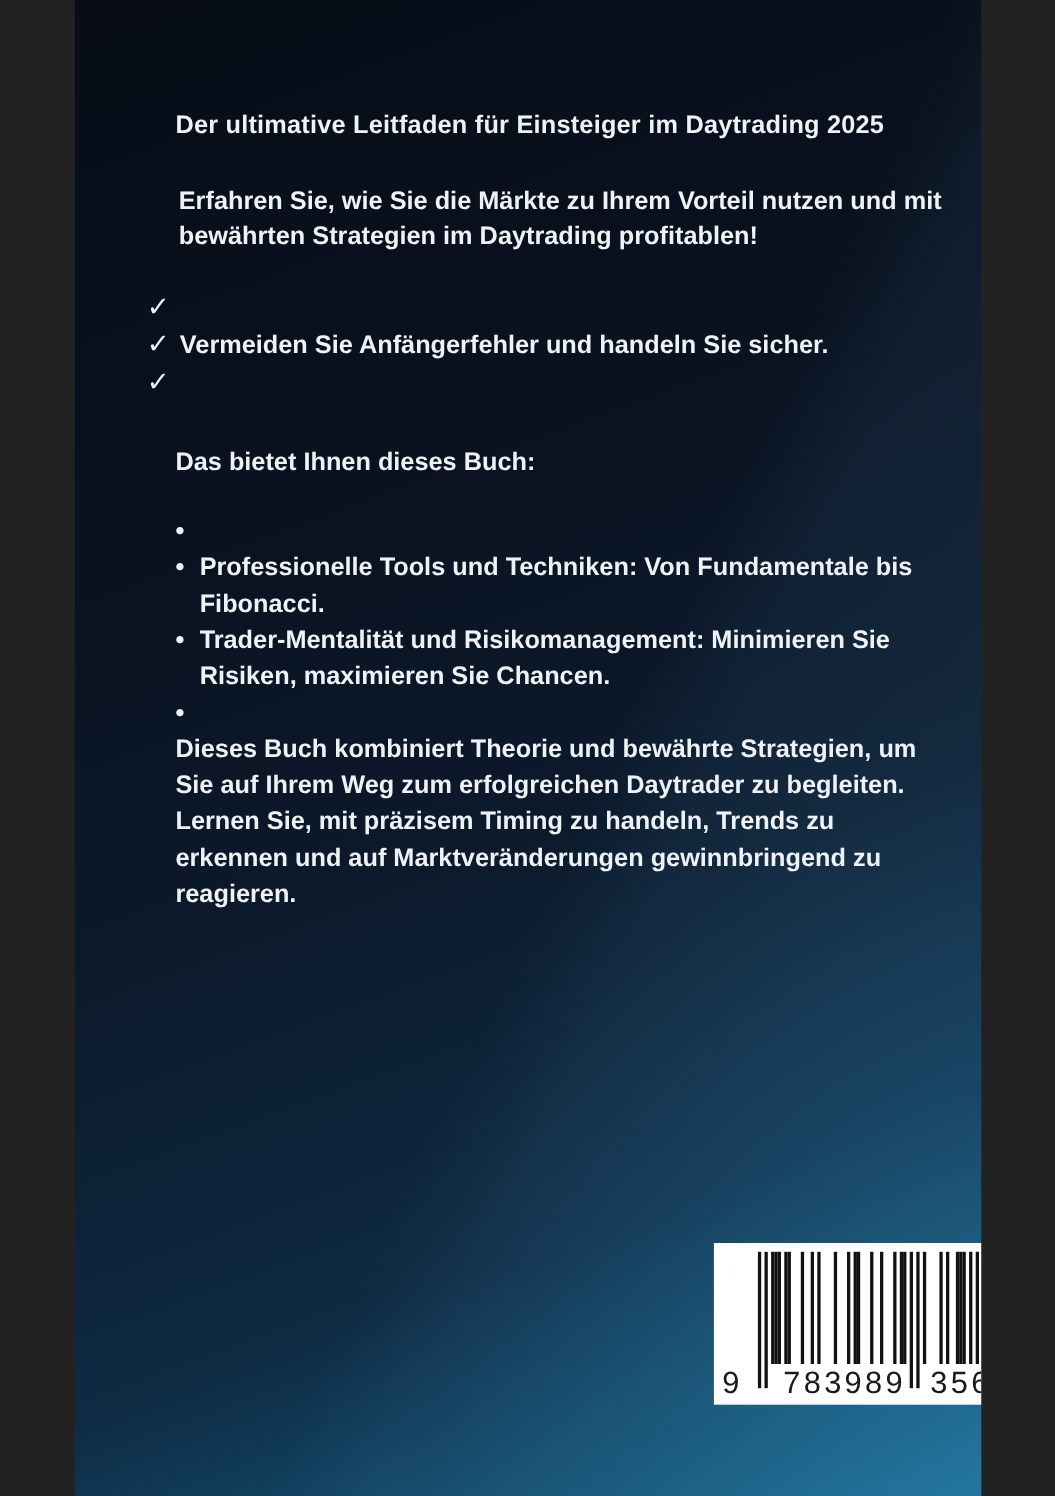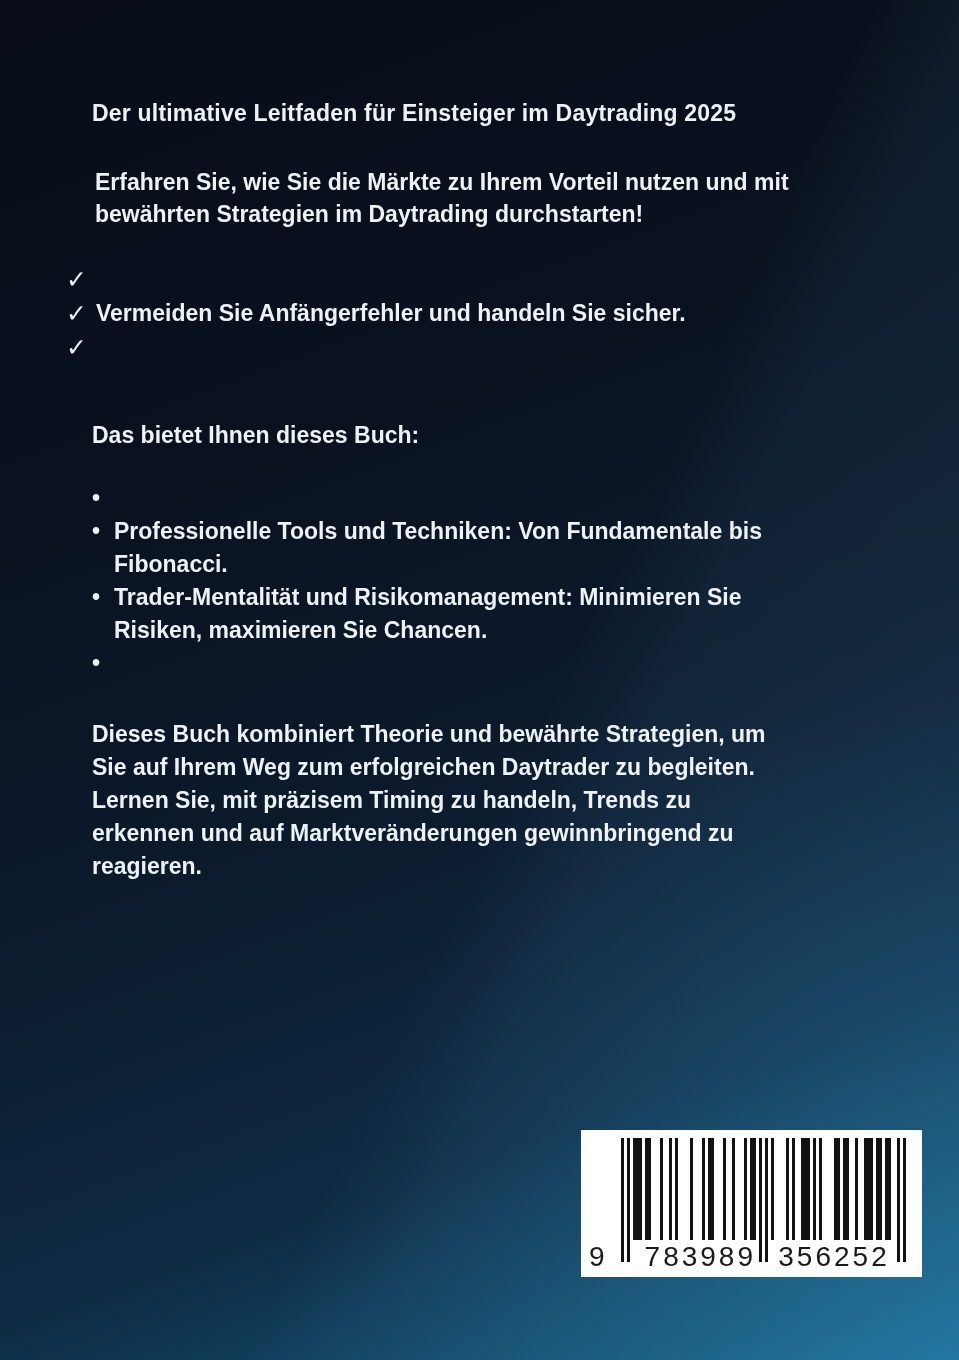"Der ultimative Leitfaden für Einsteiger" .cover { width: 959px -> 824px }
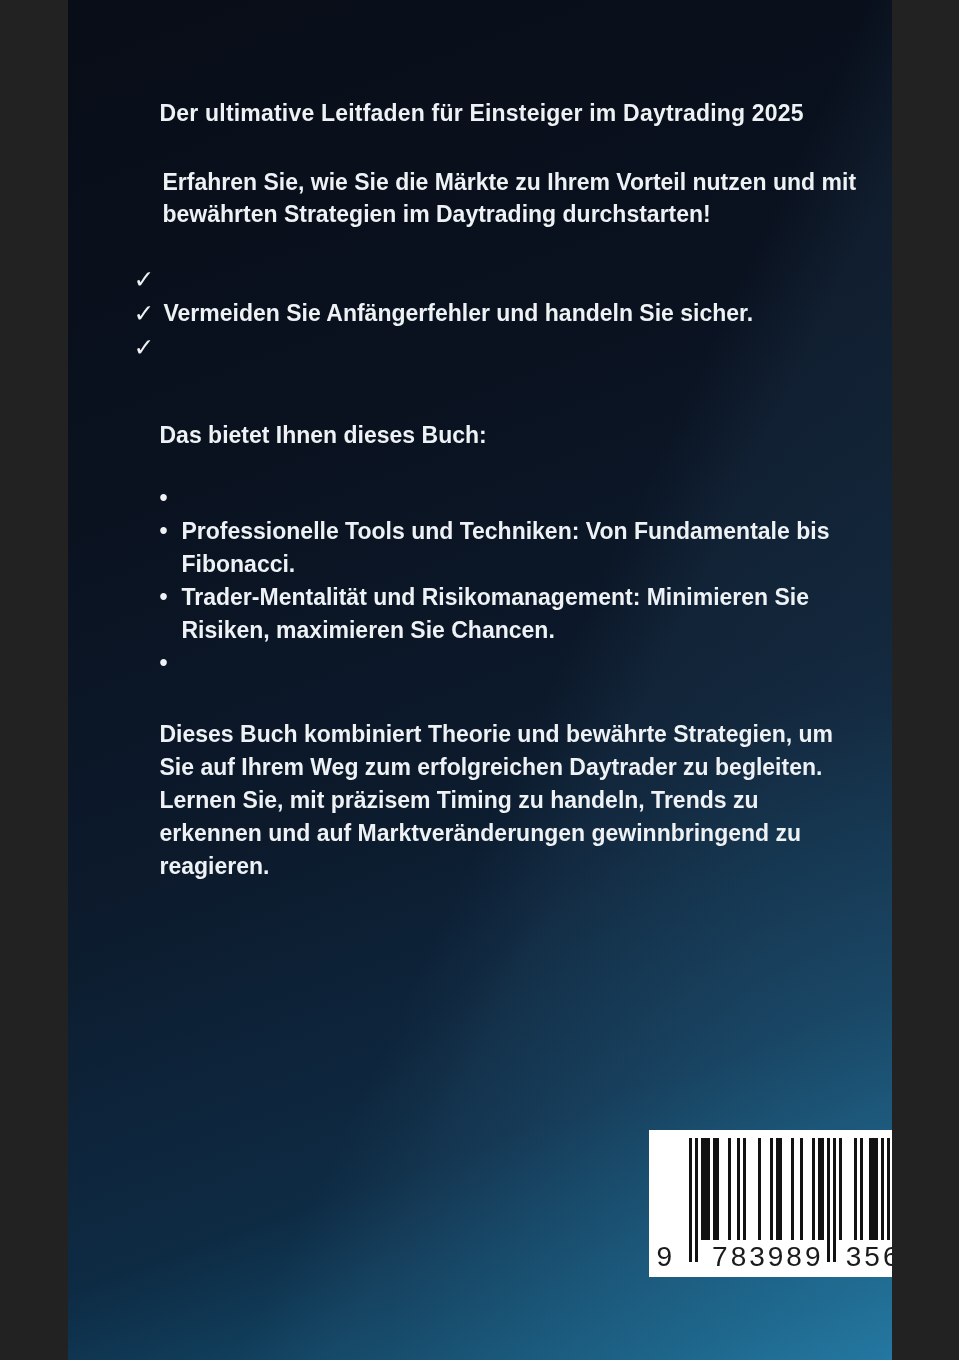"Erfahren Sie, wie Sie die" div.subtitle { text: durchstarten -> profitablen }
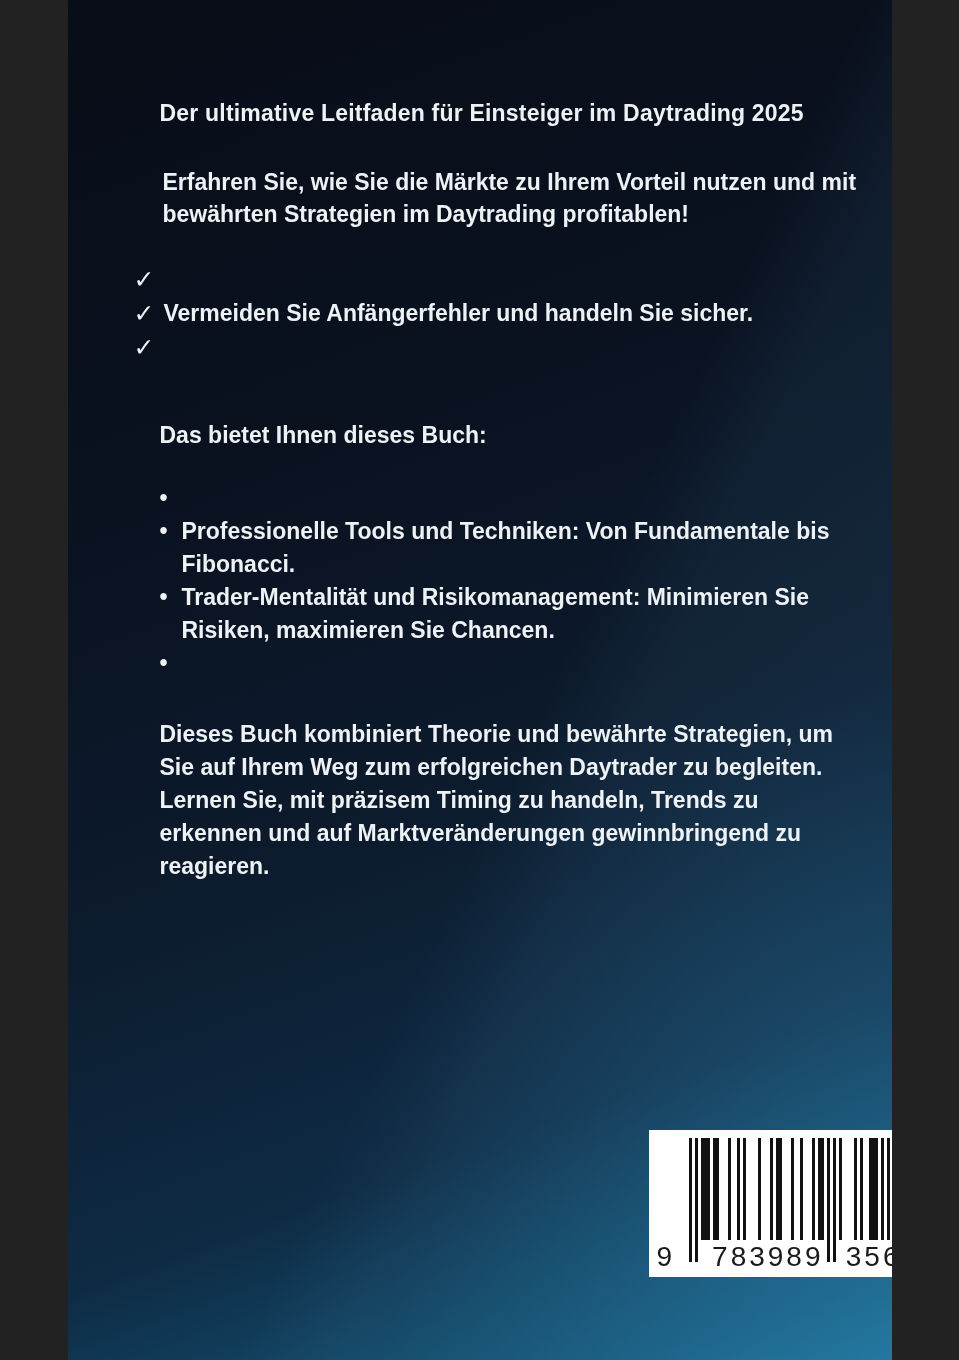"Das bietet Ihnen dieses Buch:" .heading { margin-top: 56px -> 40px }
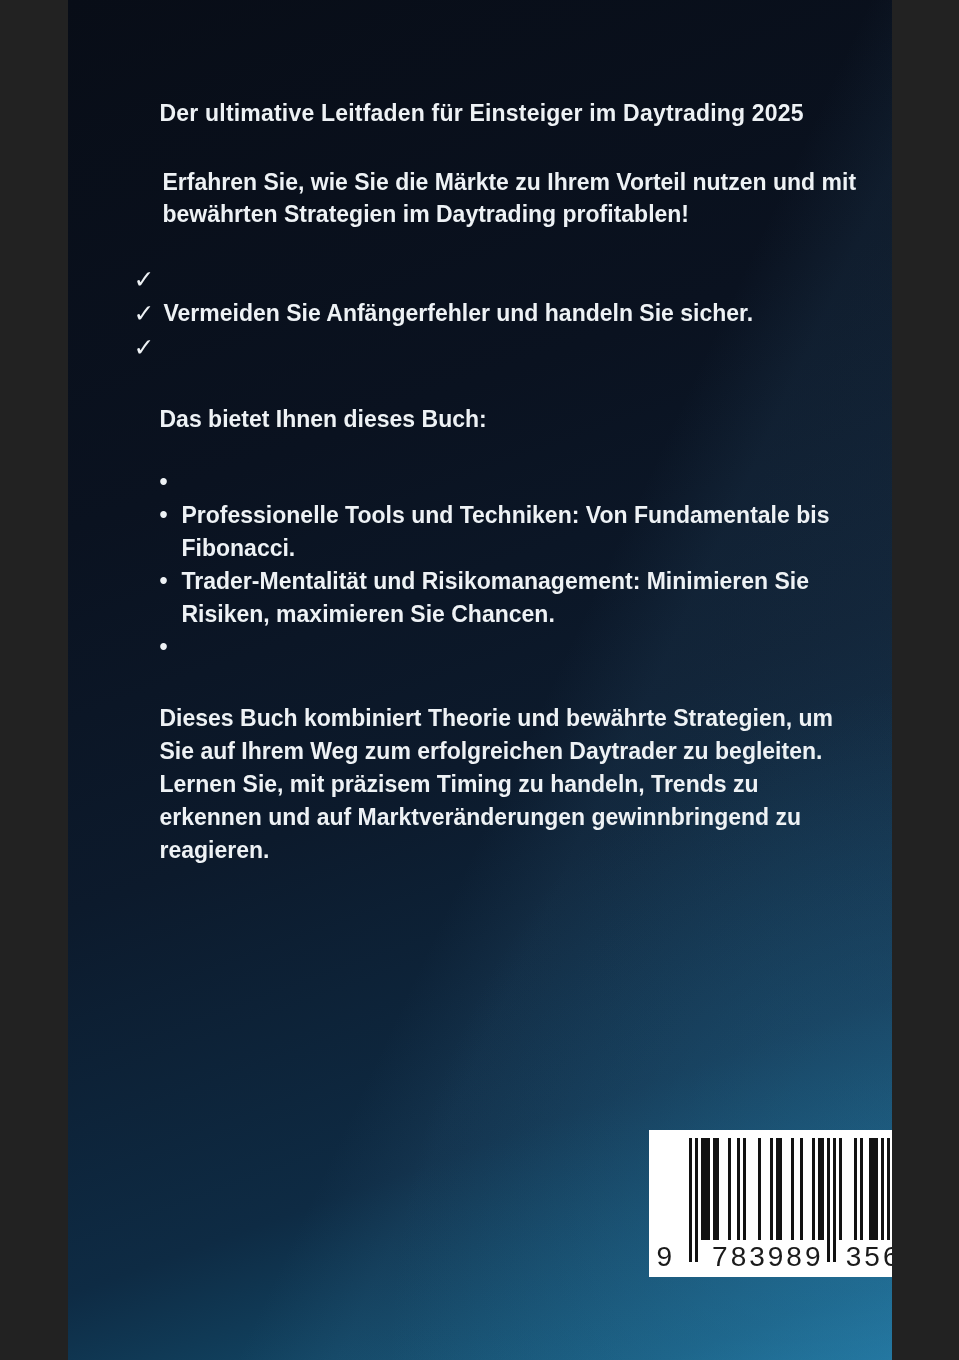"Dieses Buch kombiniert Theorie und" .closing { margin-top: 38px -> none }
